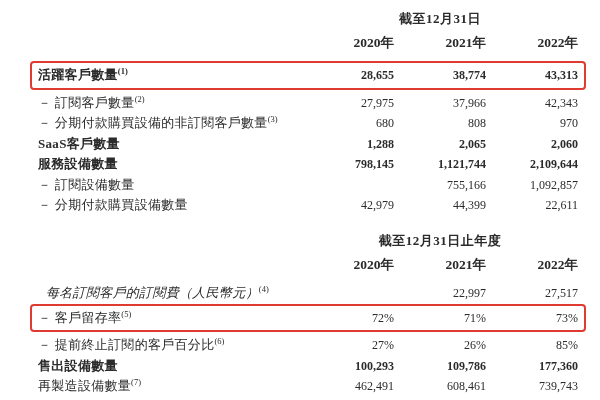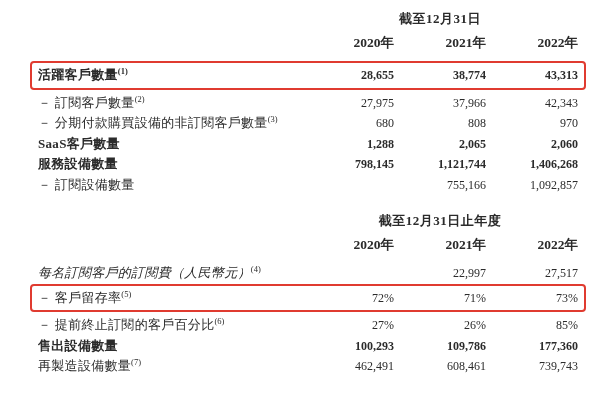"1,406,268" div.val { text: 1,406,268 -> 2,109,644 }
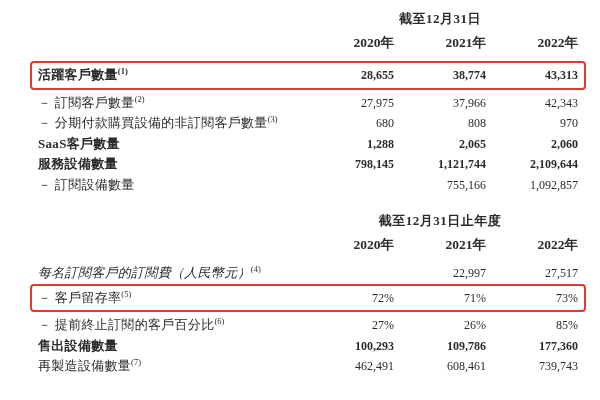"－ 分期付款購買設備數量" div.row { html: none -> <div> <div><span>－ 分期付款購買設備數量</span></div> <div>42,979</div> <div>44,399</div> <div>22,611</div> </div> }
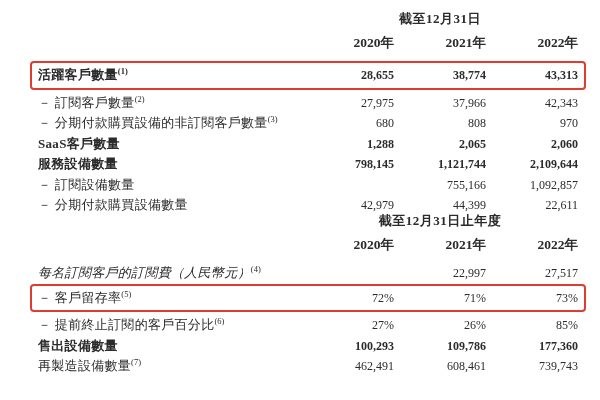"截至12月31日止年度" .t2 { top: 212px -> 232px }
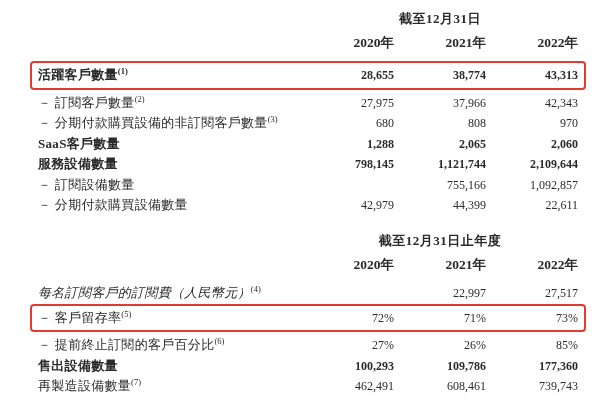"每名訂閱客戶的訂閱費（人民幣元）" .rmb { margin-left: none -> 8px }
